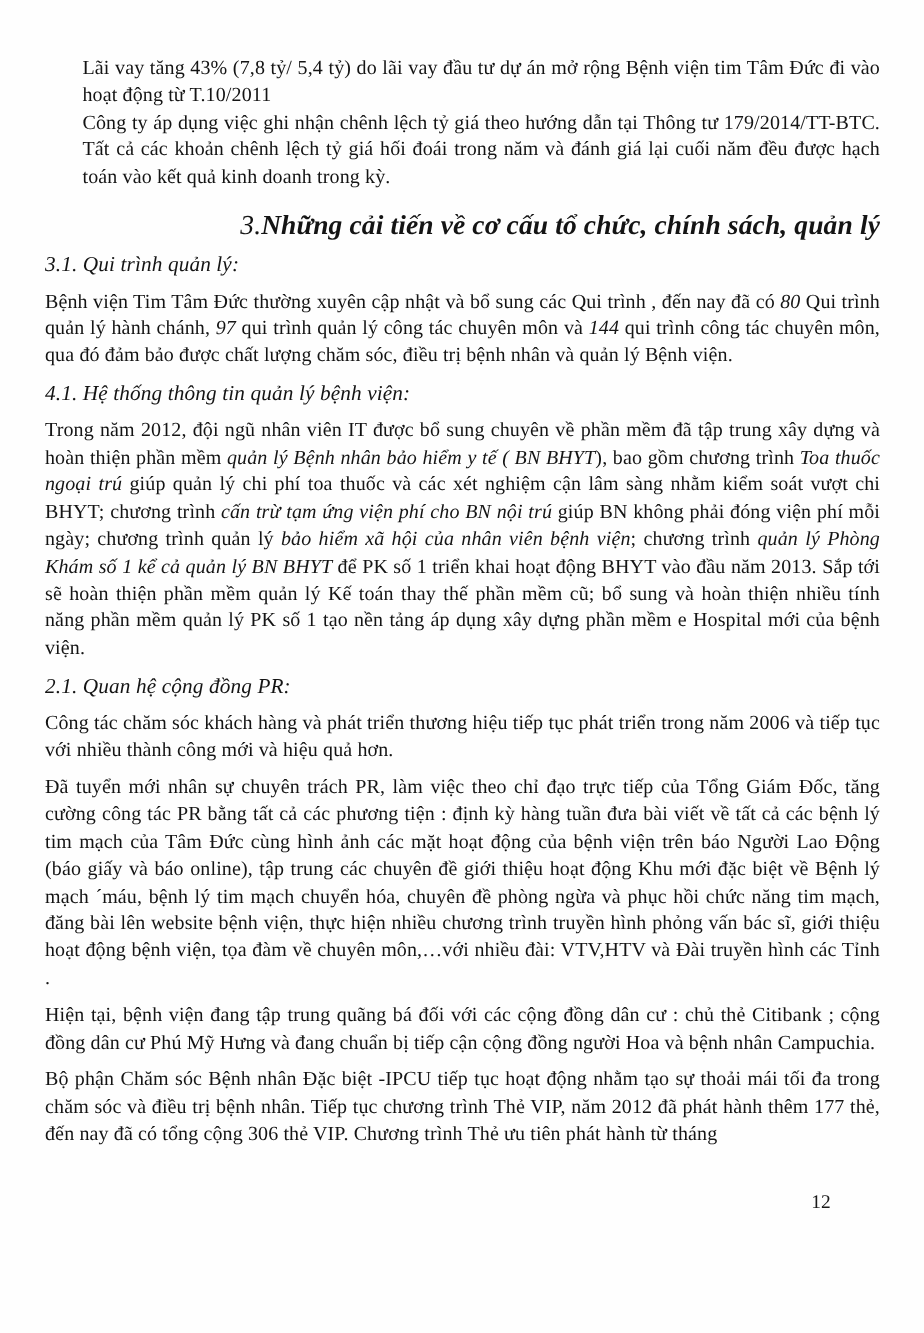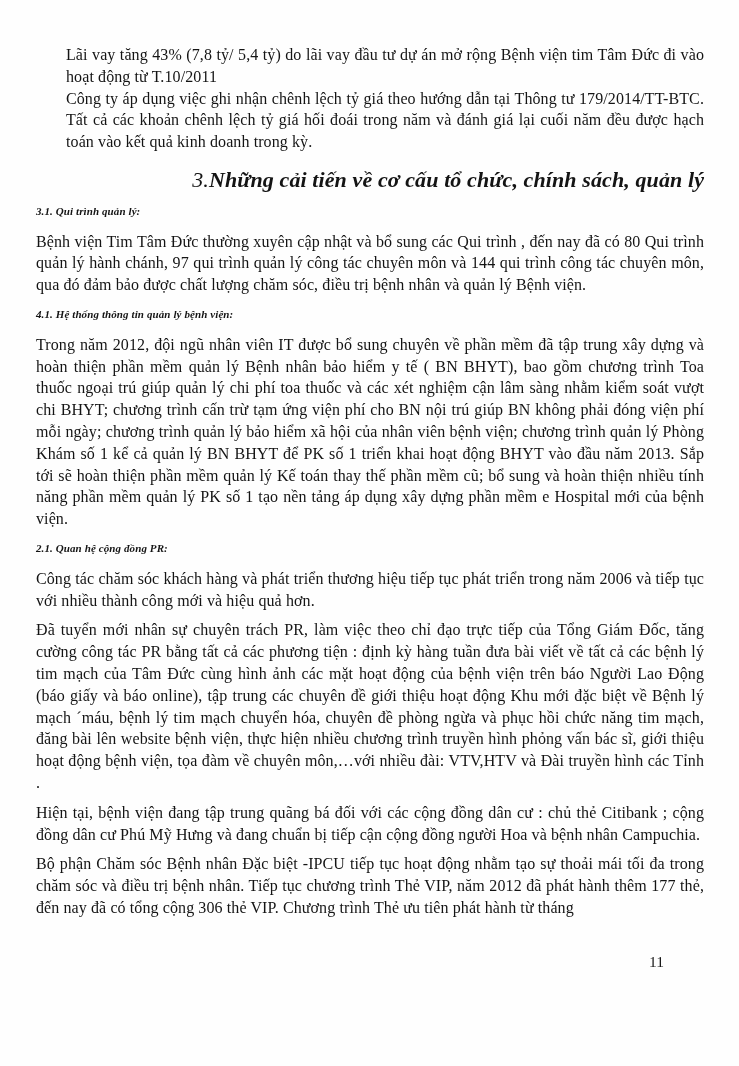"3.1. Qui trình quản lý:" .sub { font-size: 11px -> 17px; font-weight: bold -> normal }
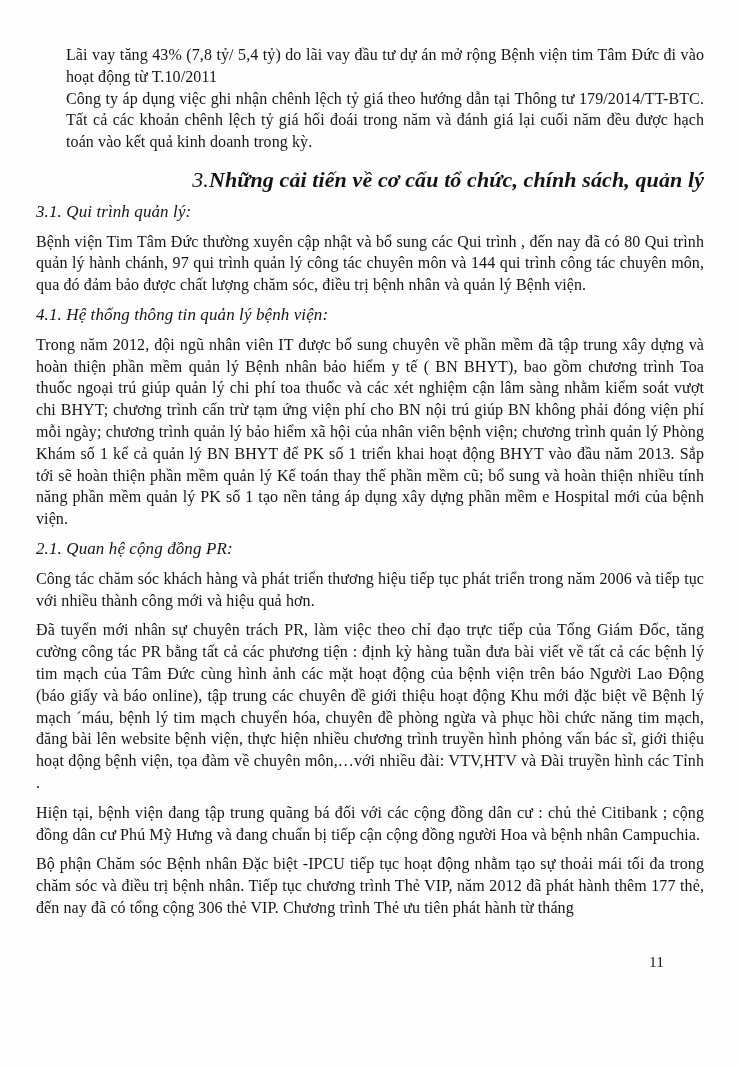"80" .it { font-style: none -> italic }
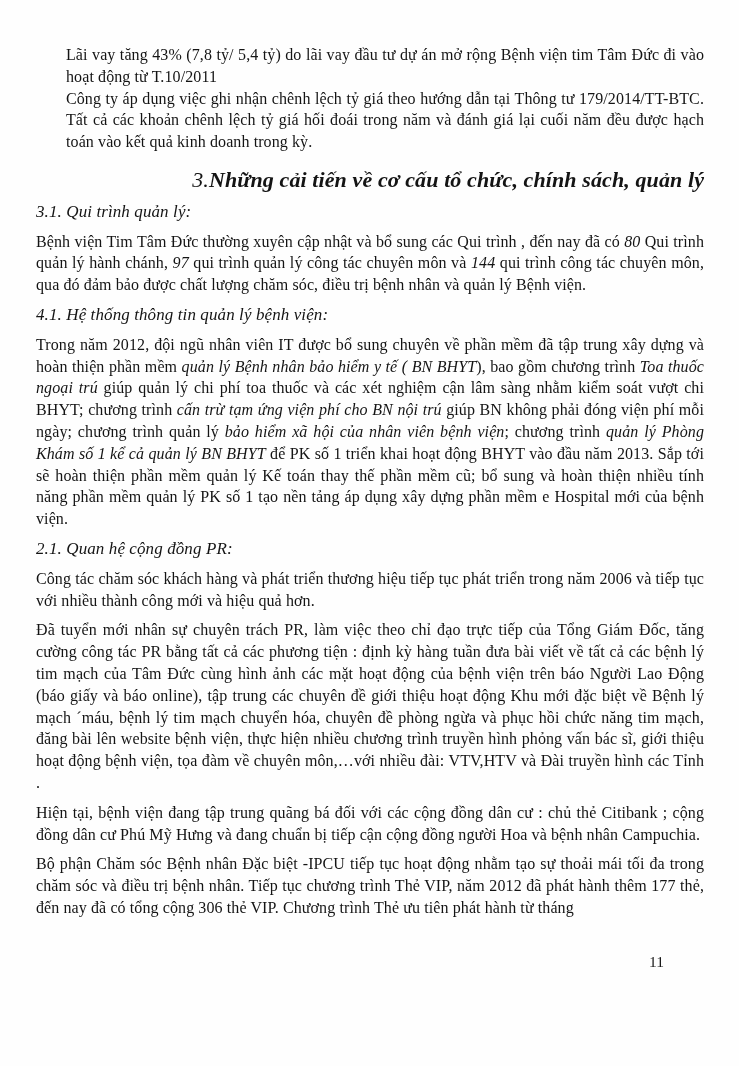"11" div.pagenum { text: 11 -> 12 }
